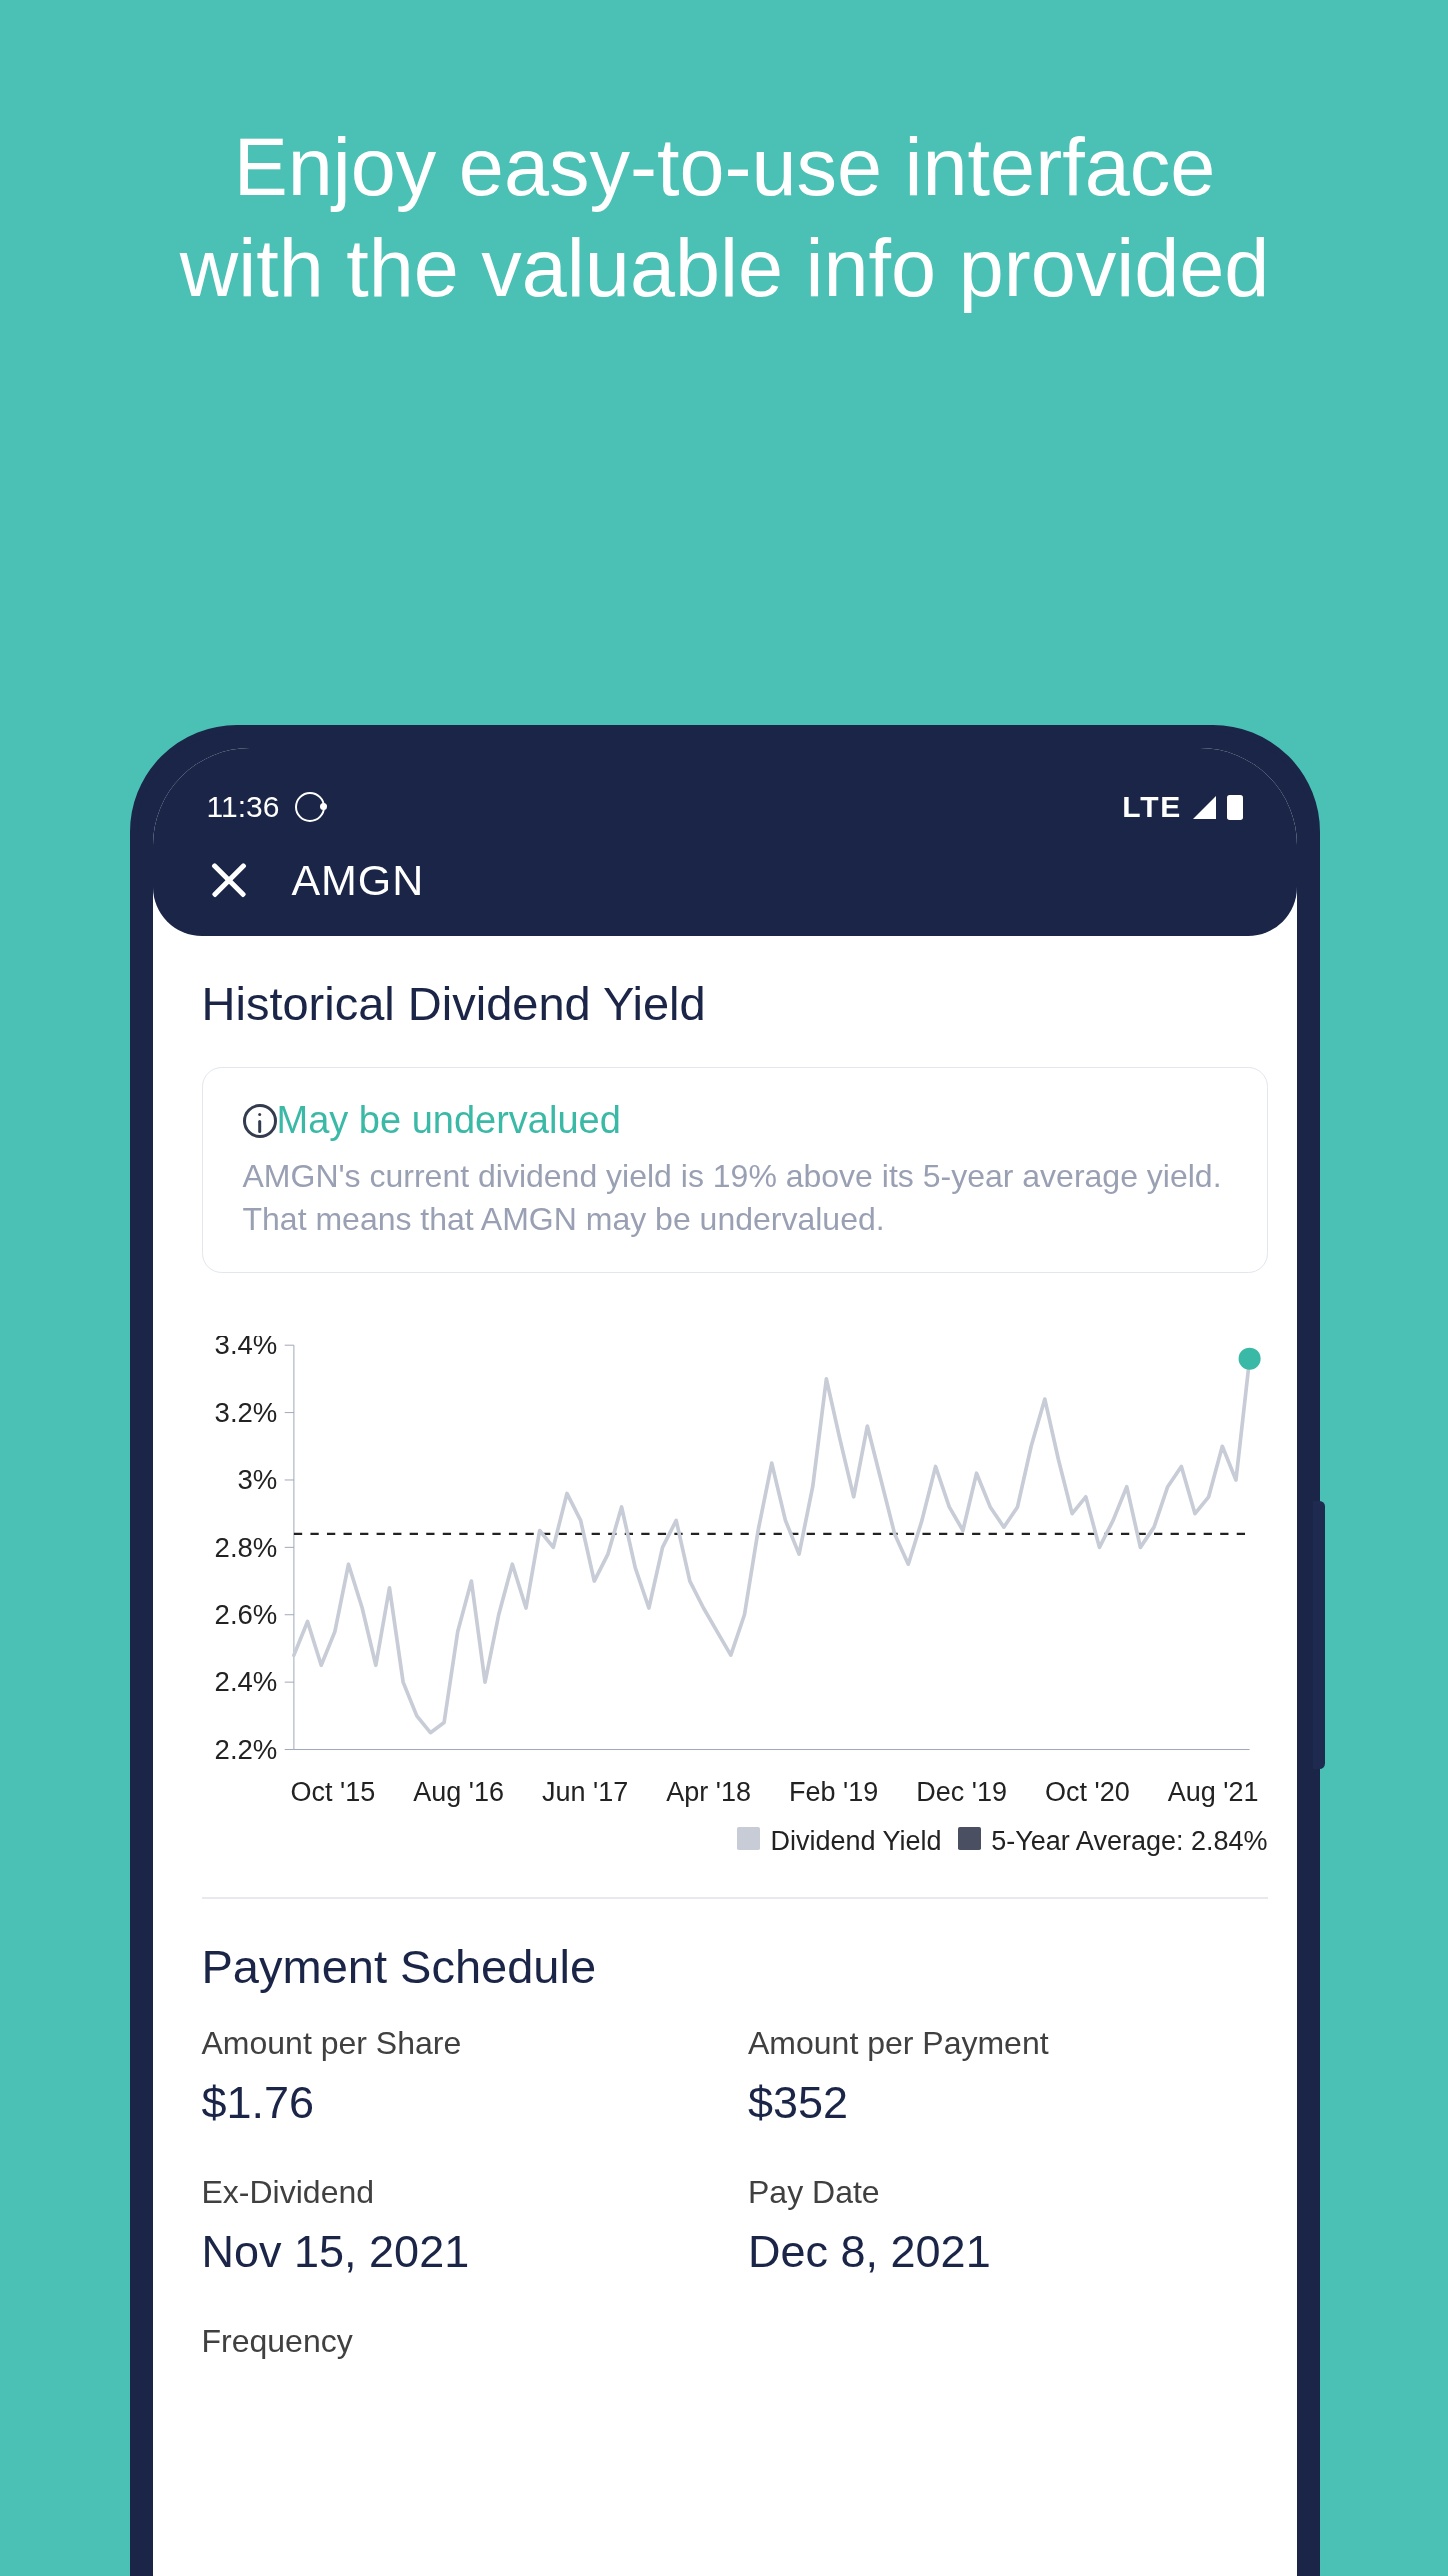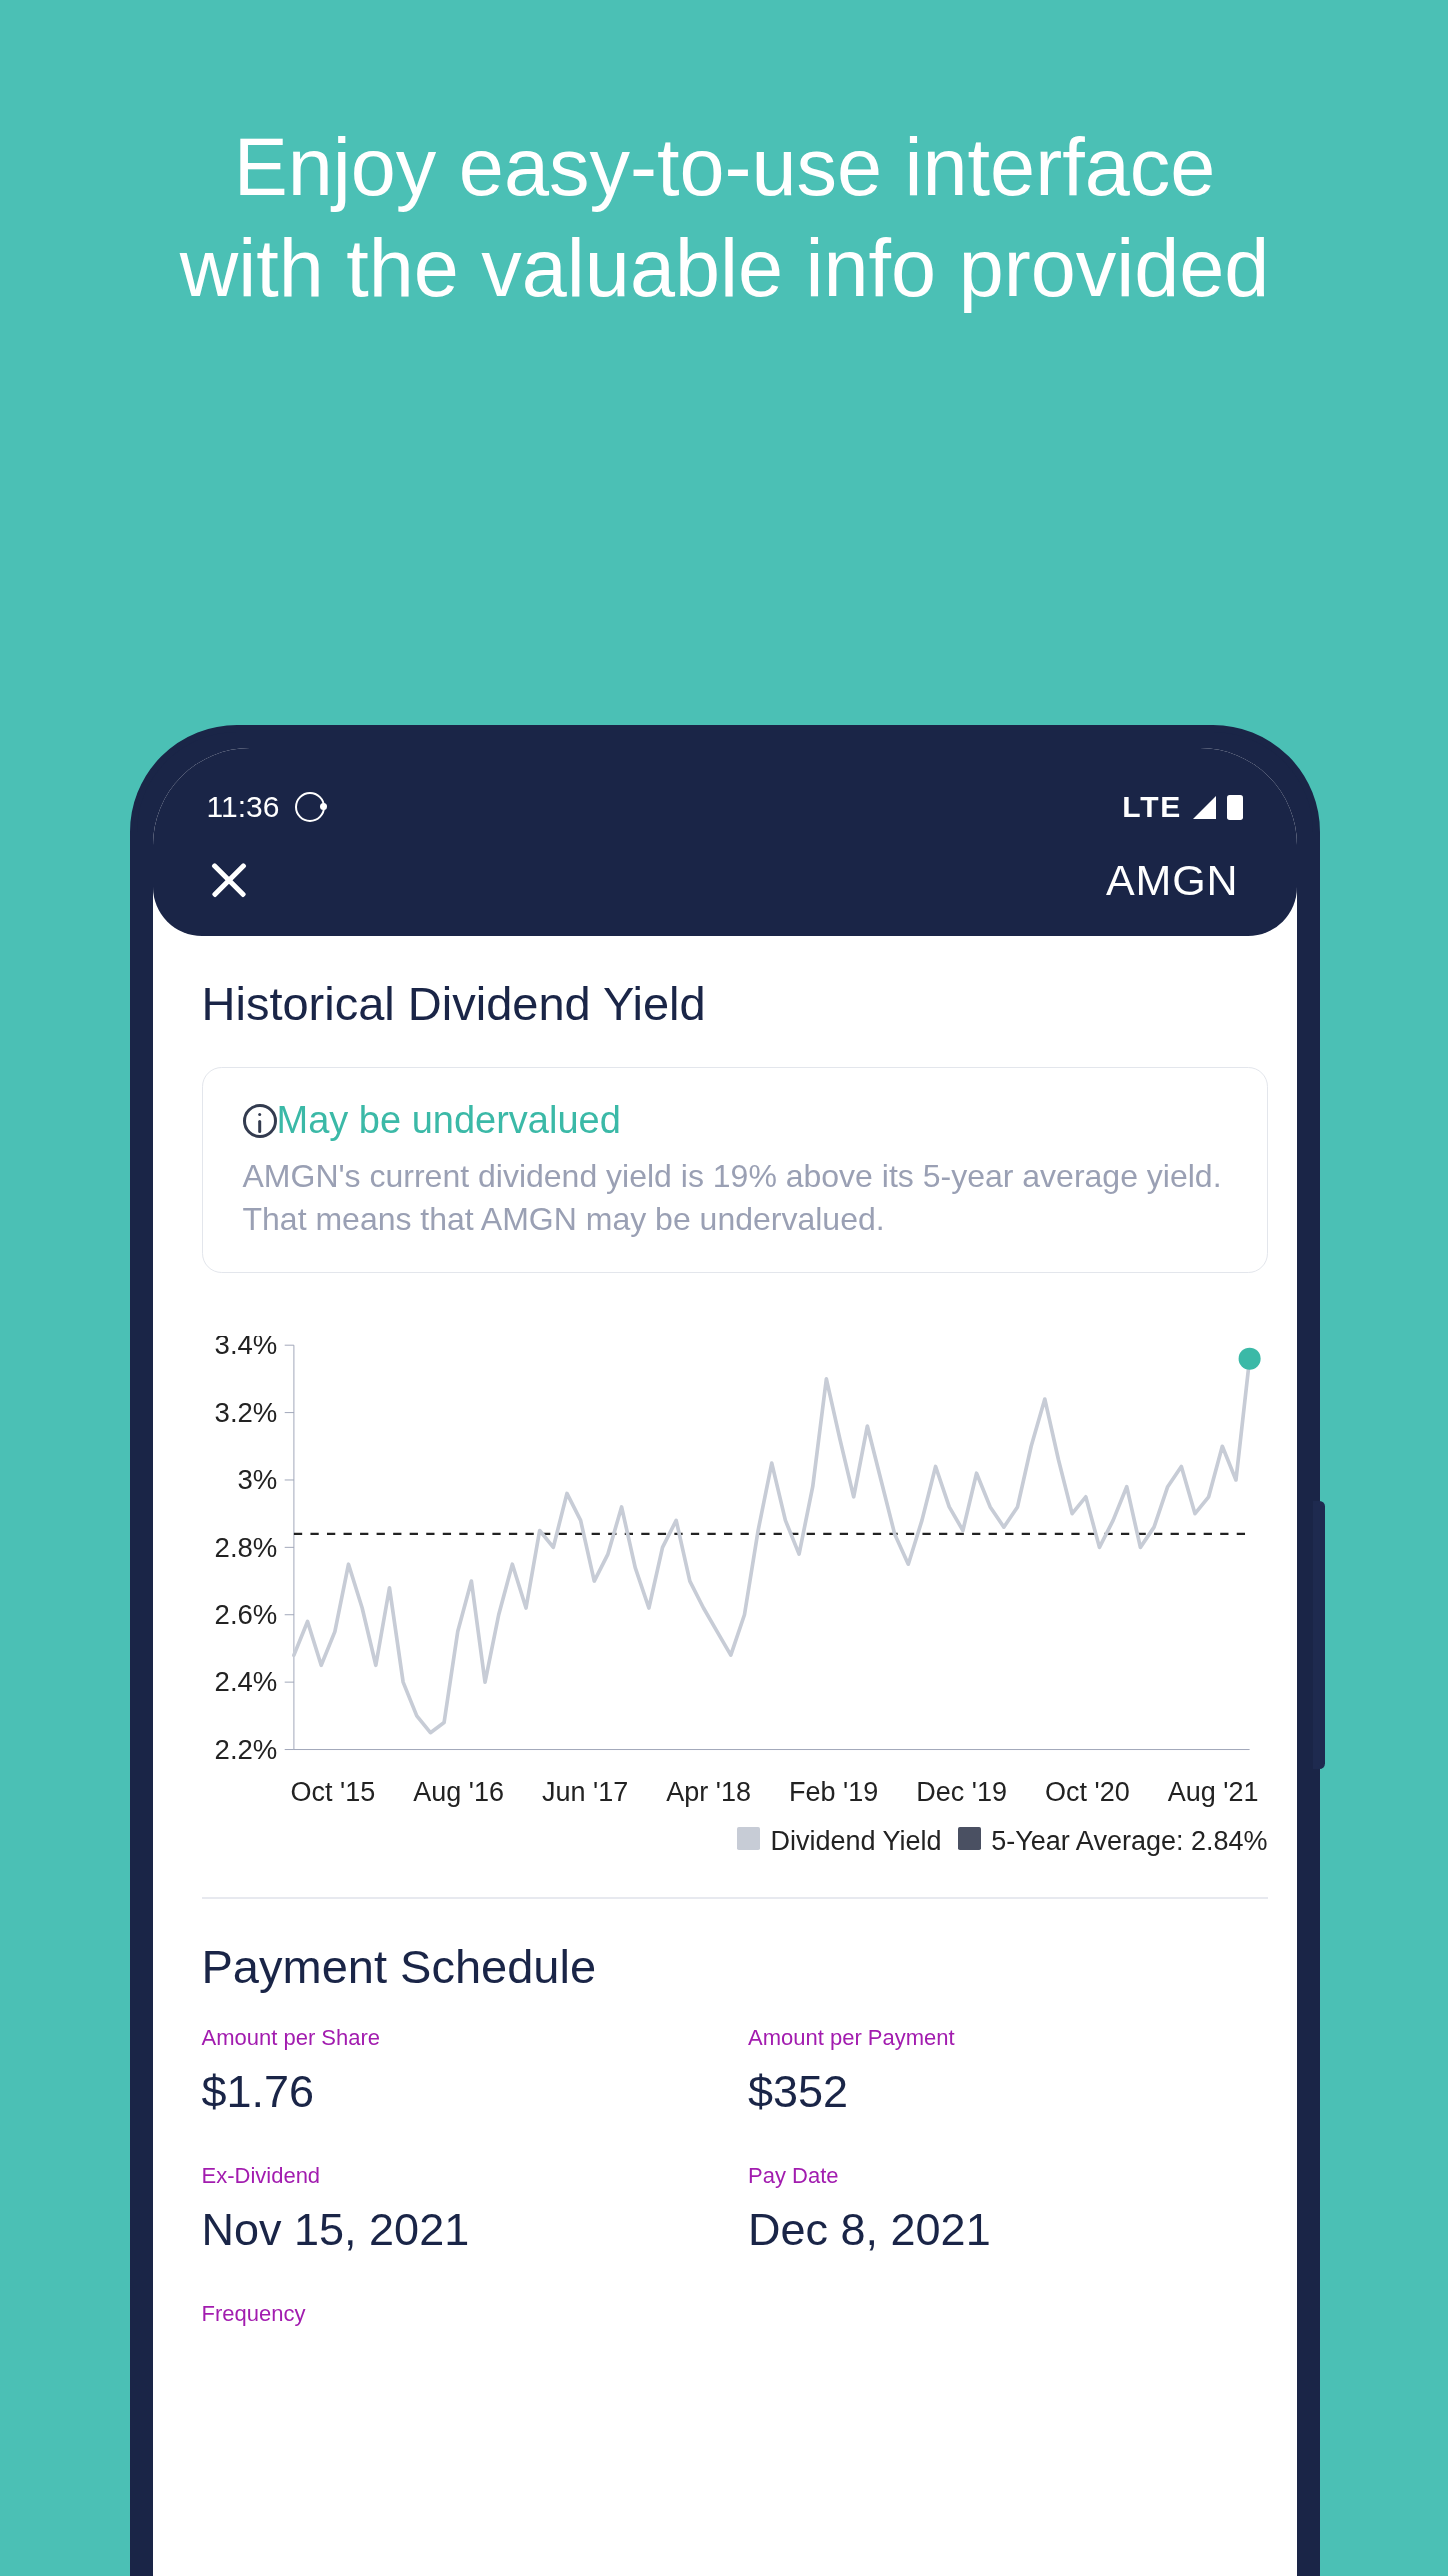"AMGN" .appbar { justify-content: space-between -> none }
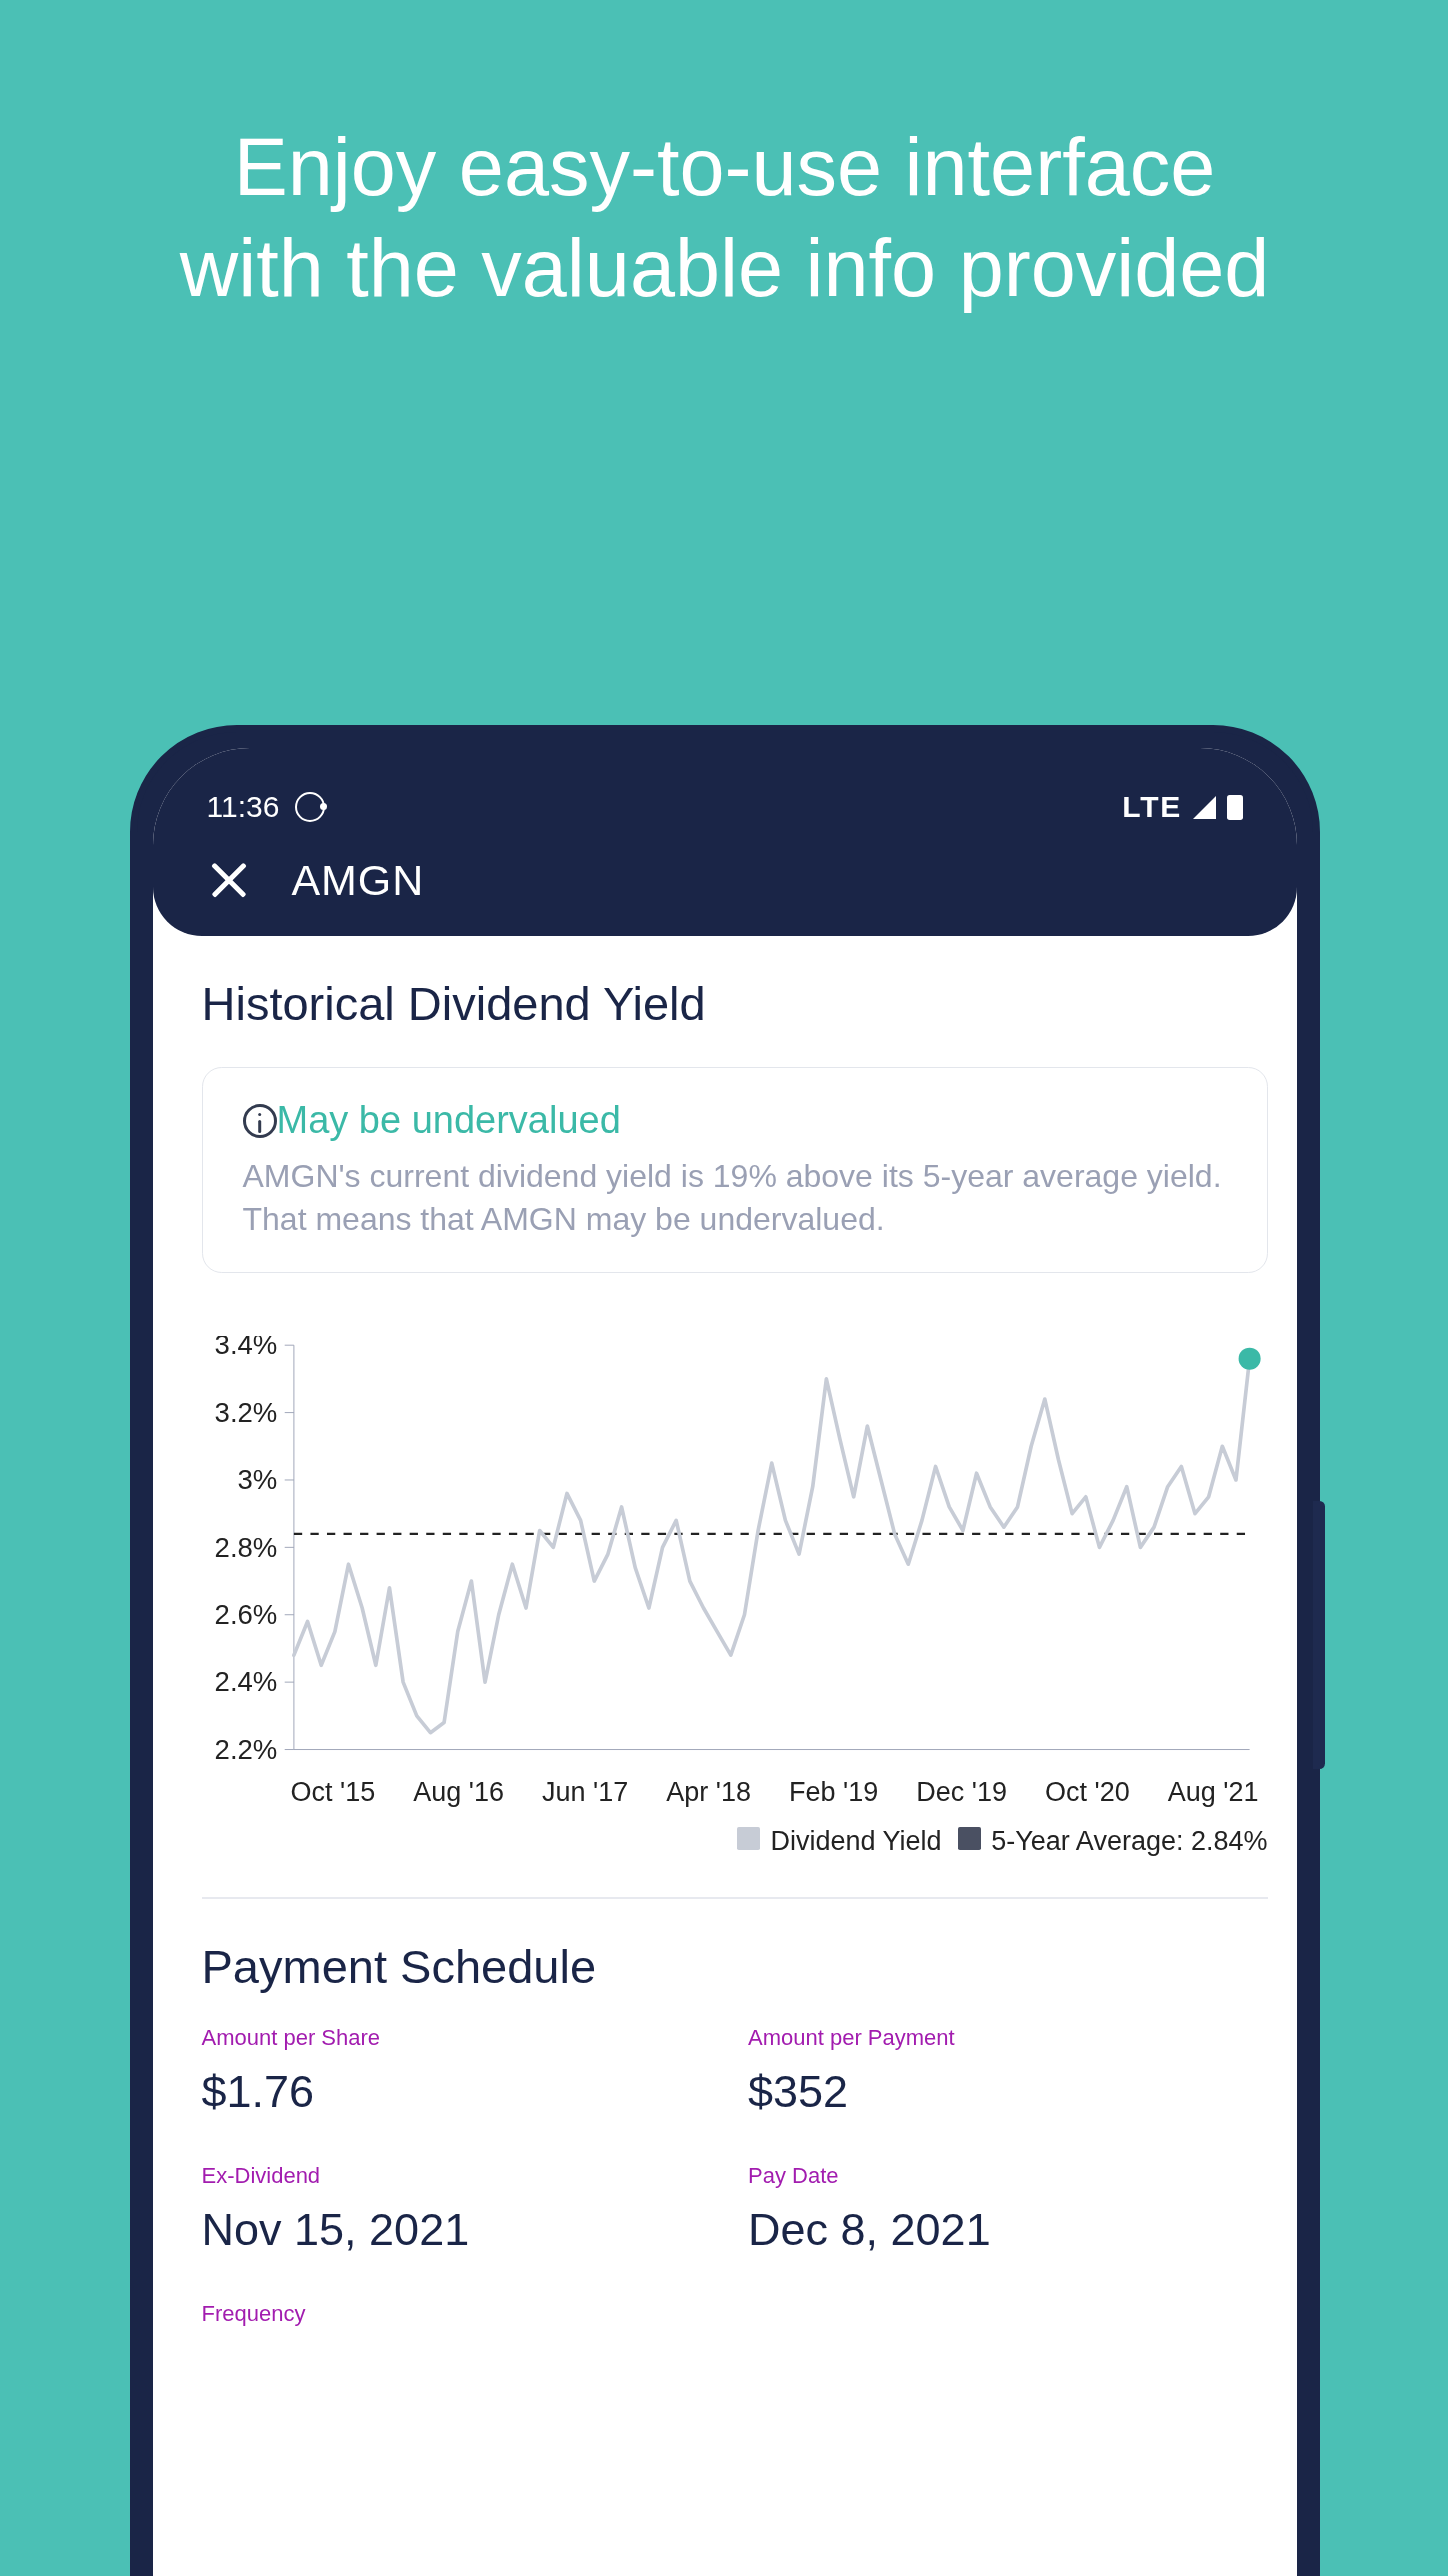"Amount per Share" .pay-label { color: #a21caf -> #404040; font-size: 22px -> 32px }
